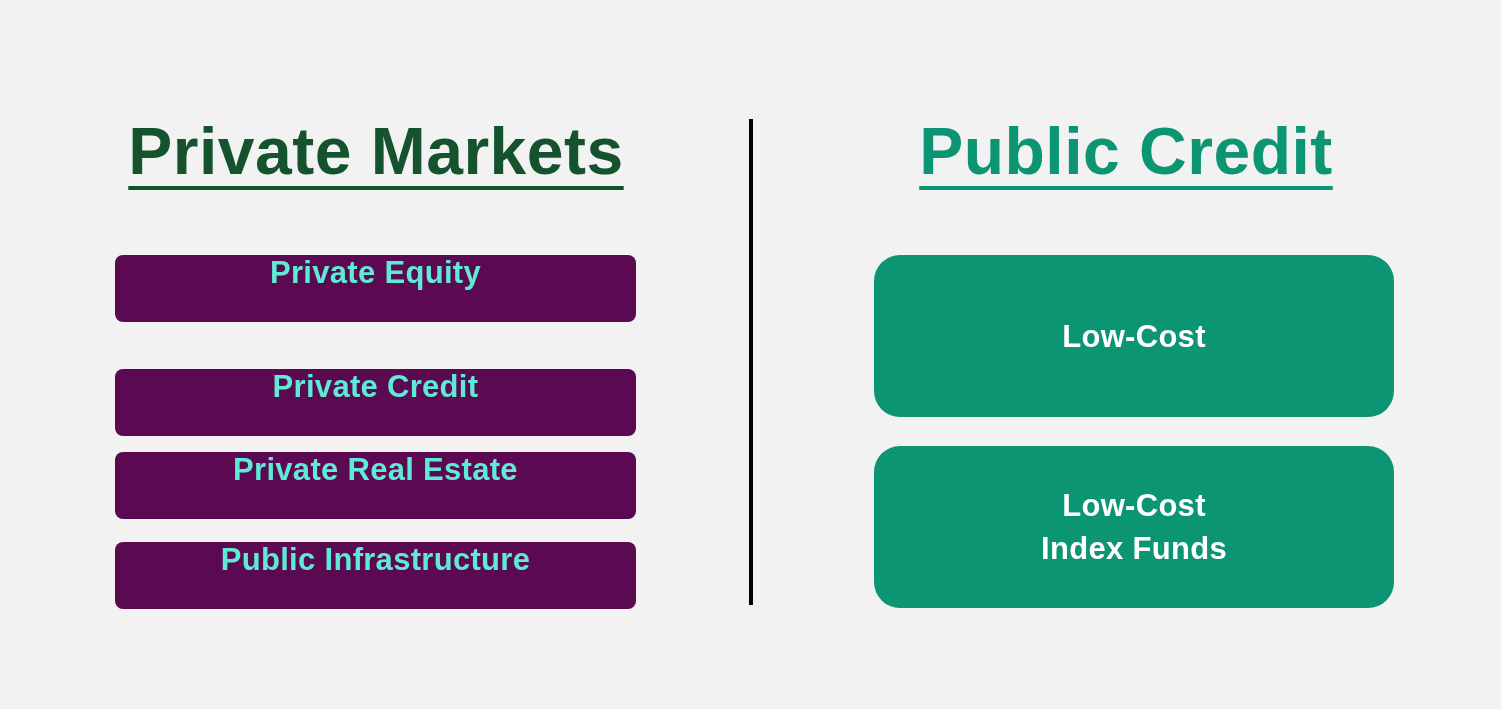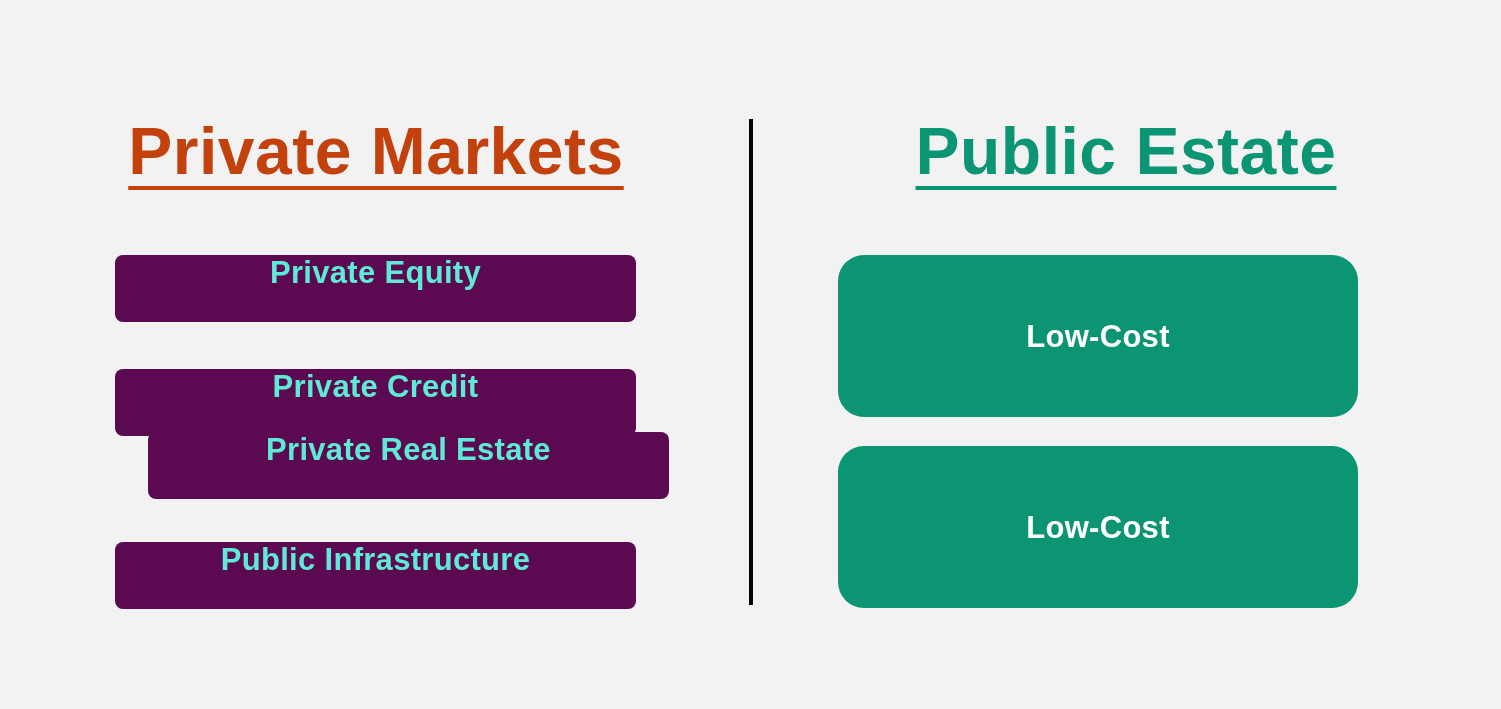"Private Markets" .heading.private { color: #c2410c -> #14532d }
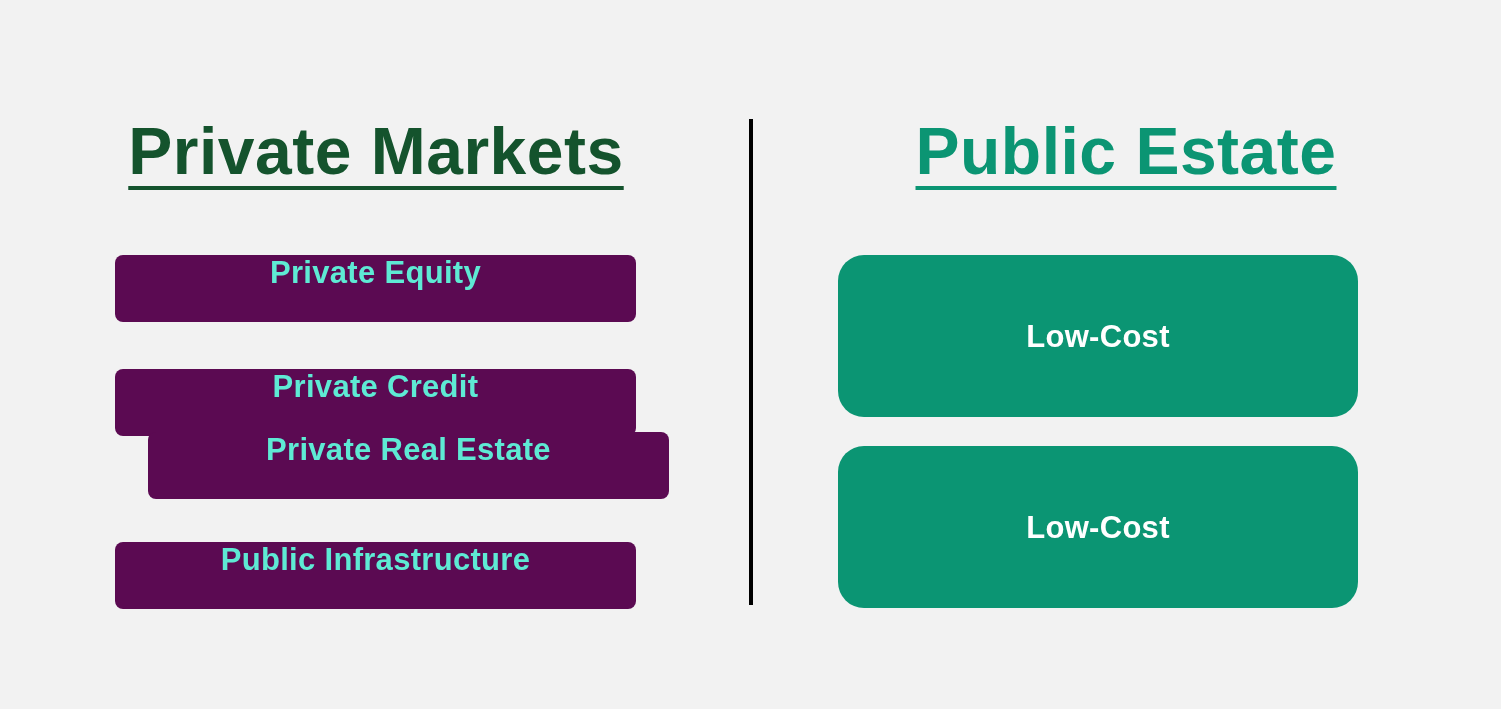"Public Estate" div.heading { text: Estate -> Credit }
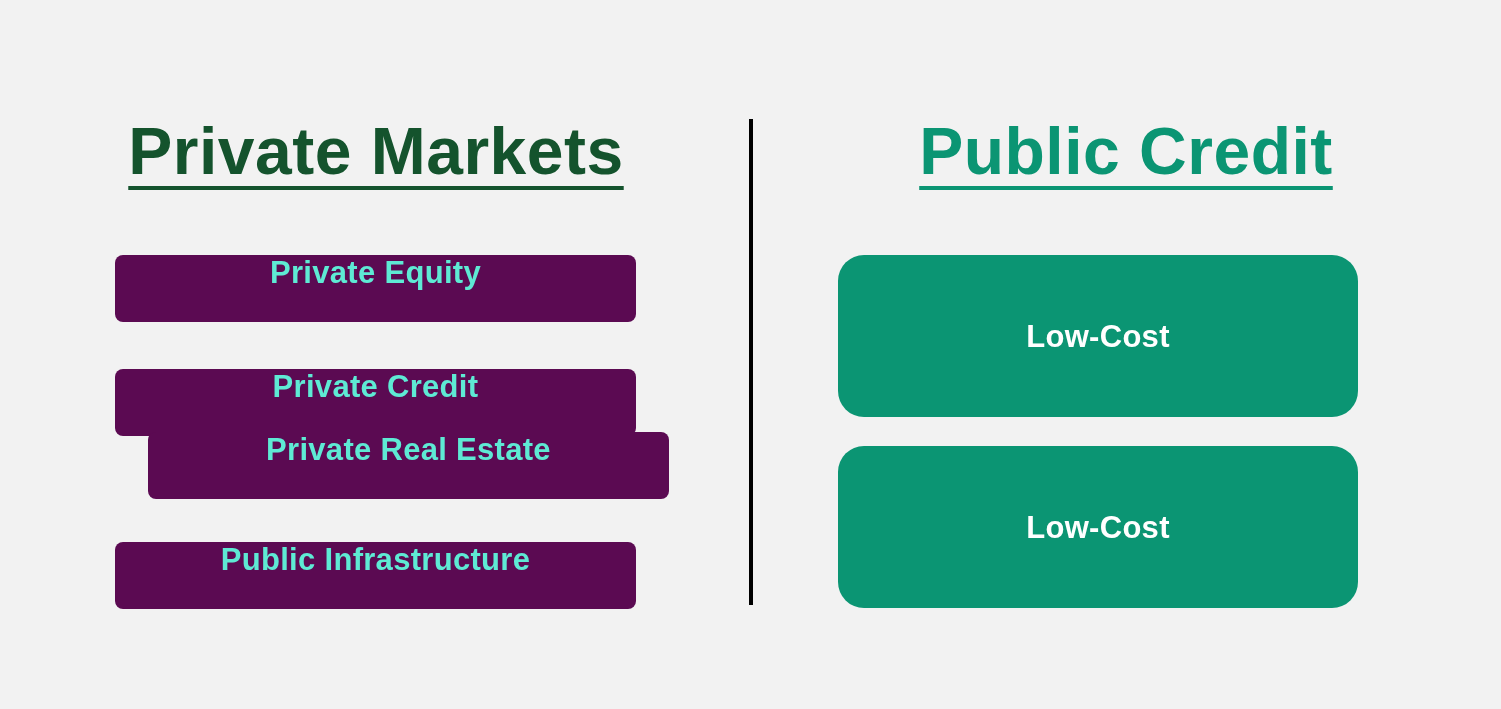"Low-Cost" .gbox { left: 838px -> 874px }
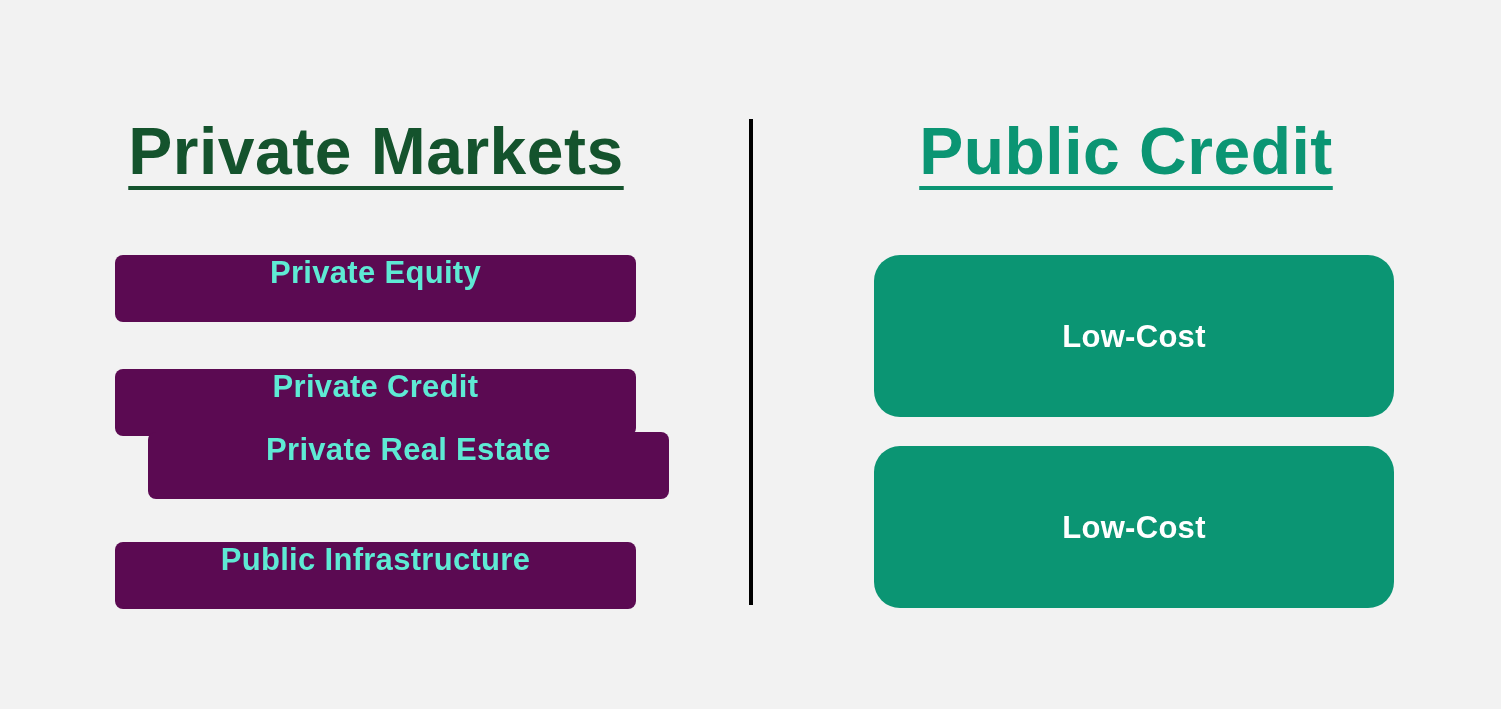"Private Real Estate" div.pbox { margin-left: 33px -> none; top: 432px -> 452px }
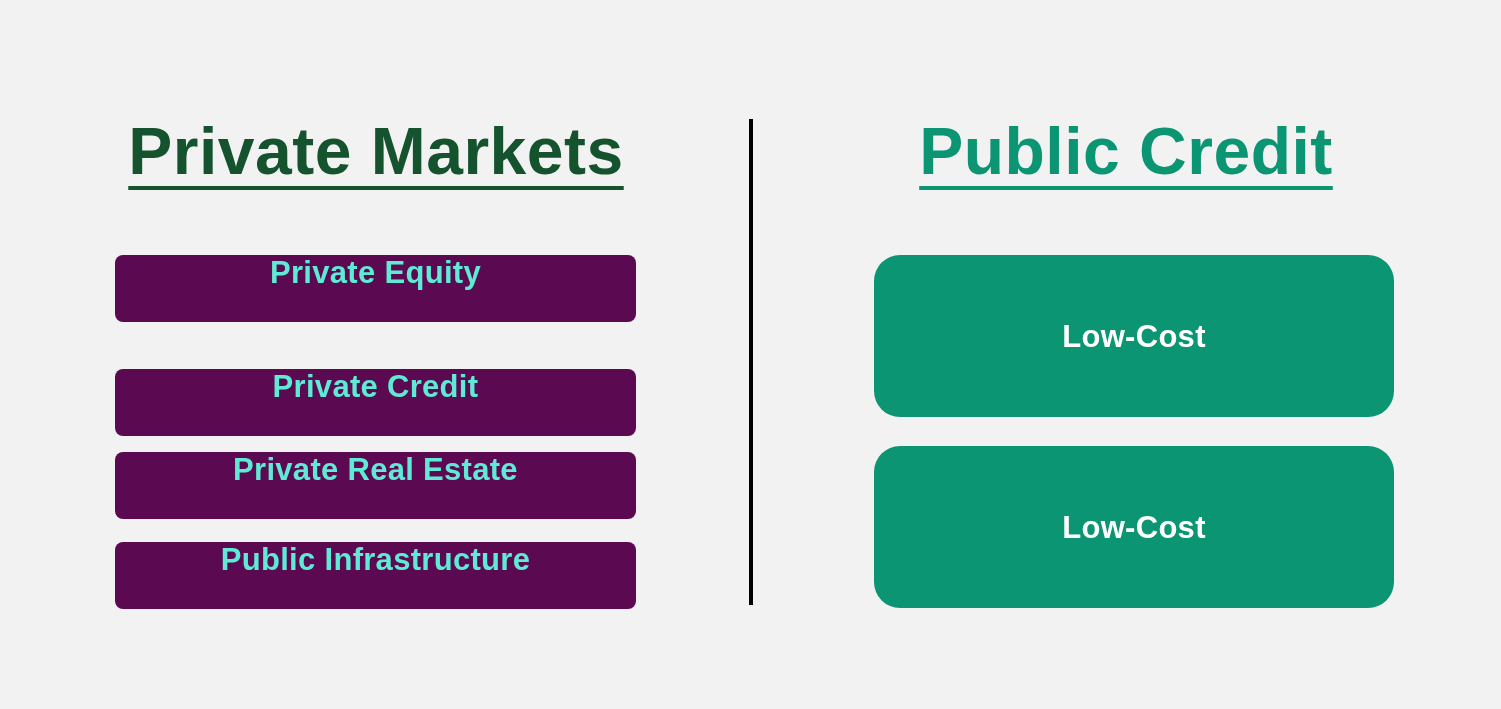"Index Funds" span { html: none -> <span>Index Funds</span> }
